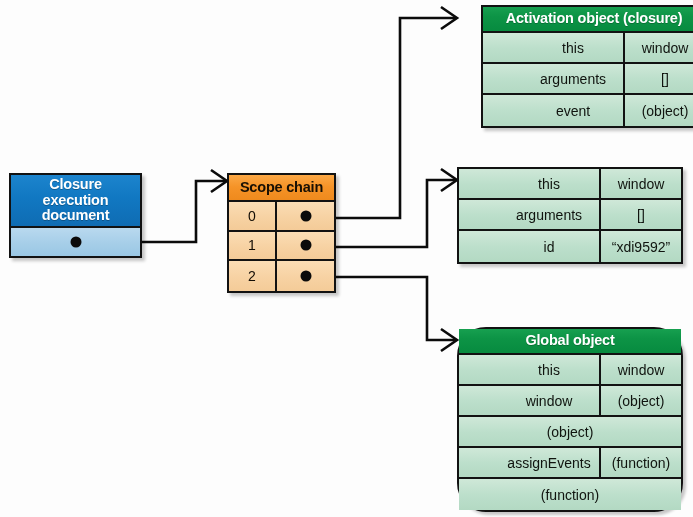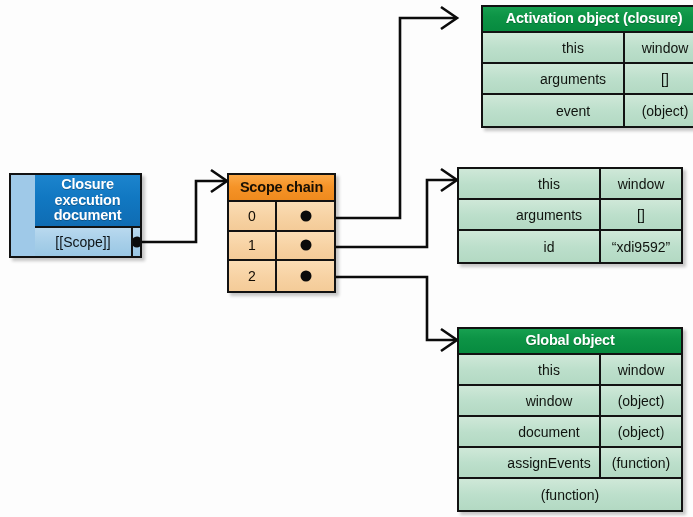"Closure" .tbl-blue { padding-left: 24px -> none }
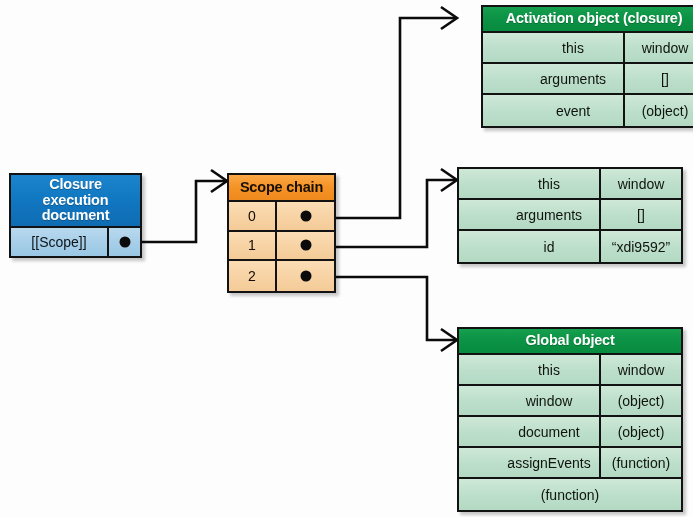"[[Scope]]" div.cell { html: <div>[[Scope]]</div> -> none }
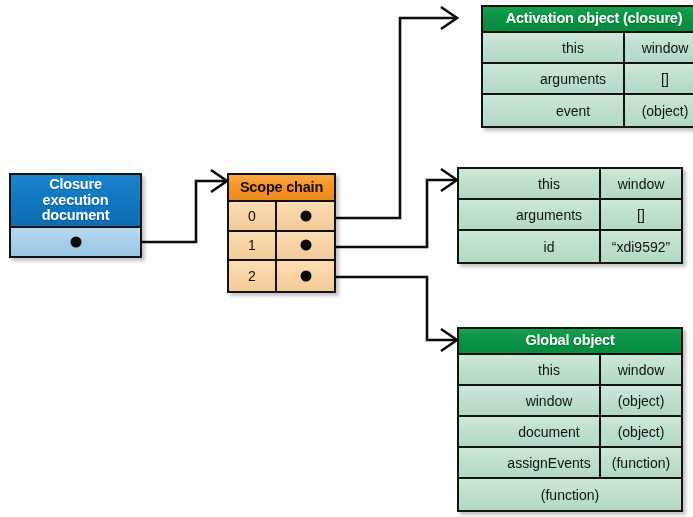"Global object" div.box { border-radius: none -> 29px }
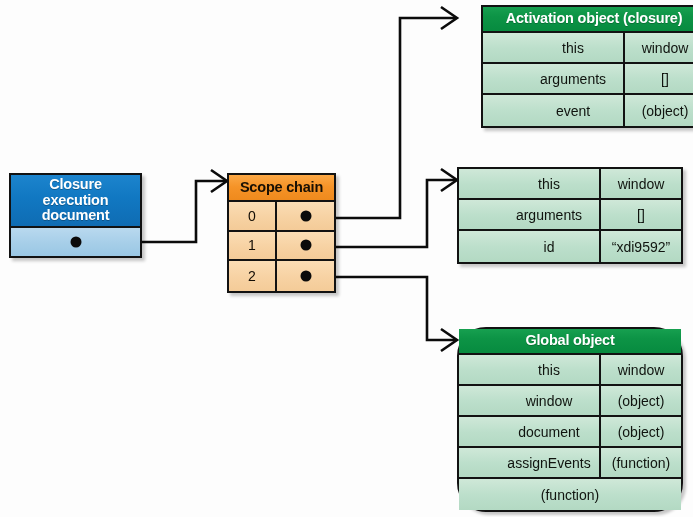"document" div.cell { html: <div>document</div> -> none }
